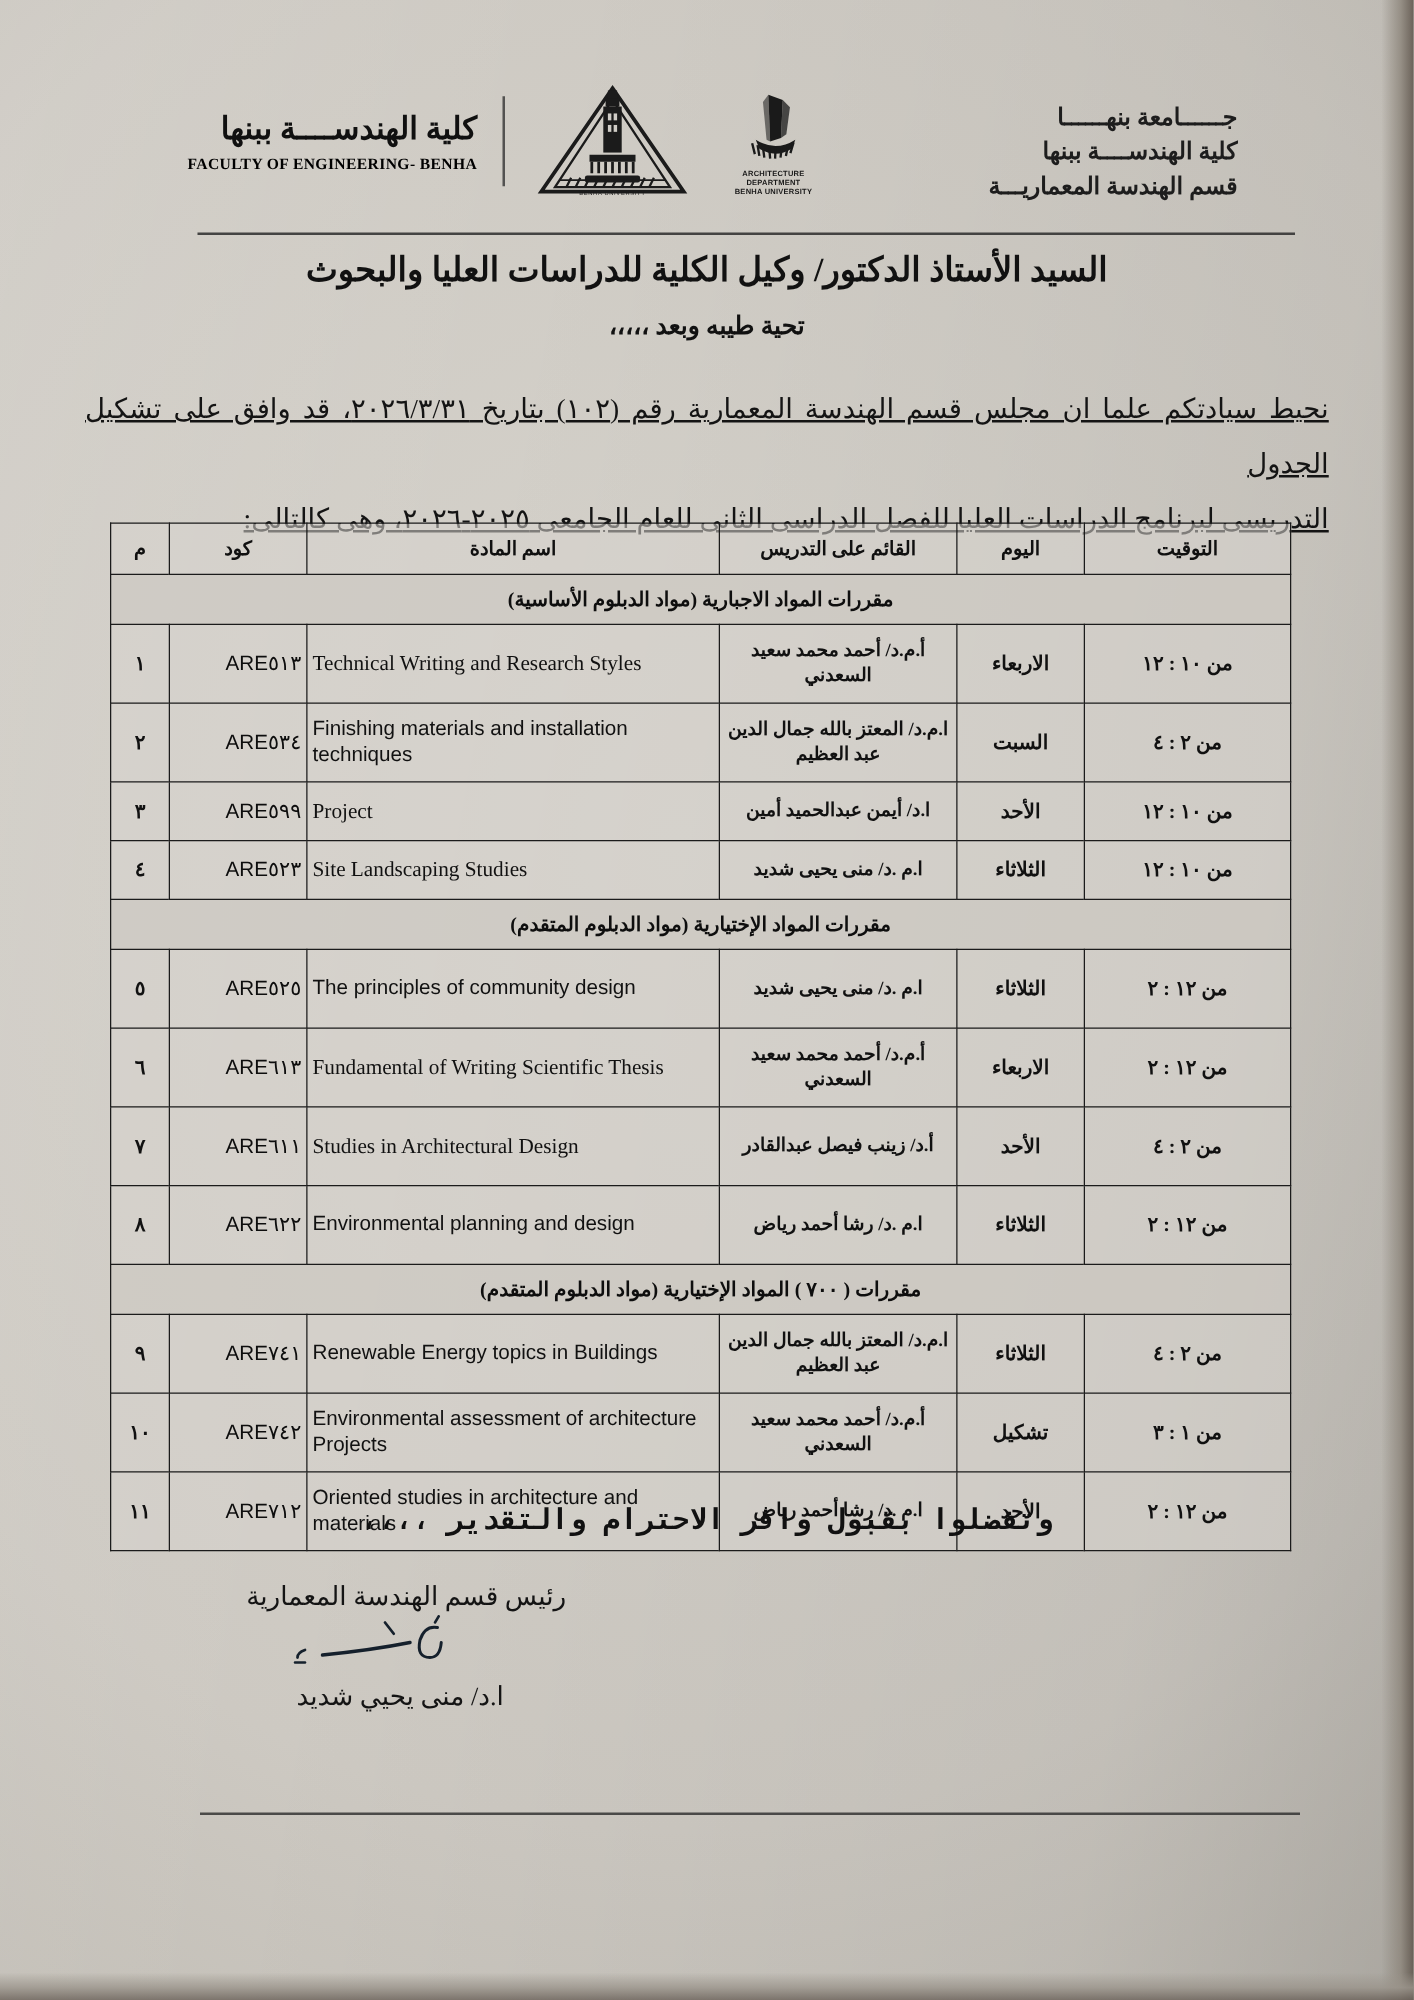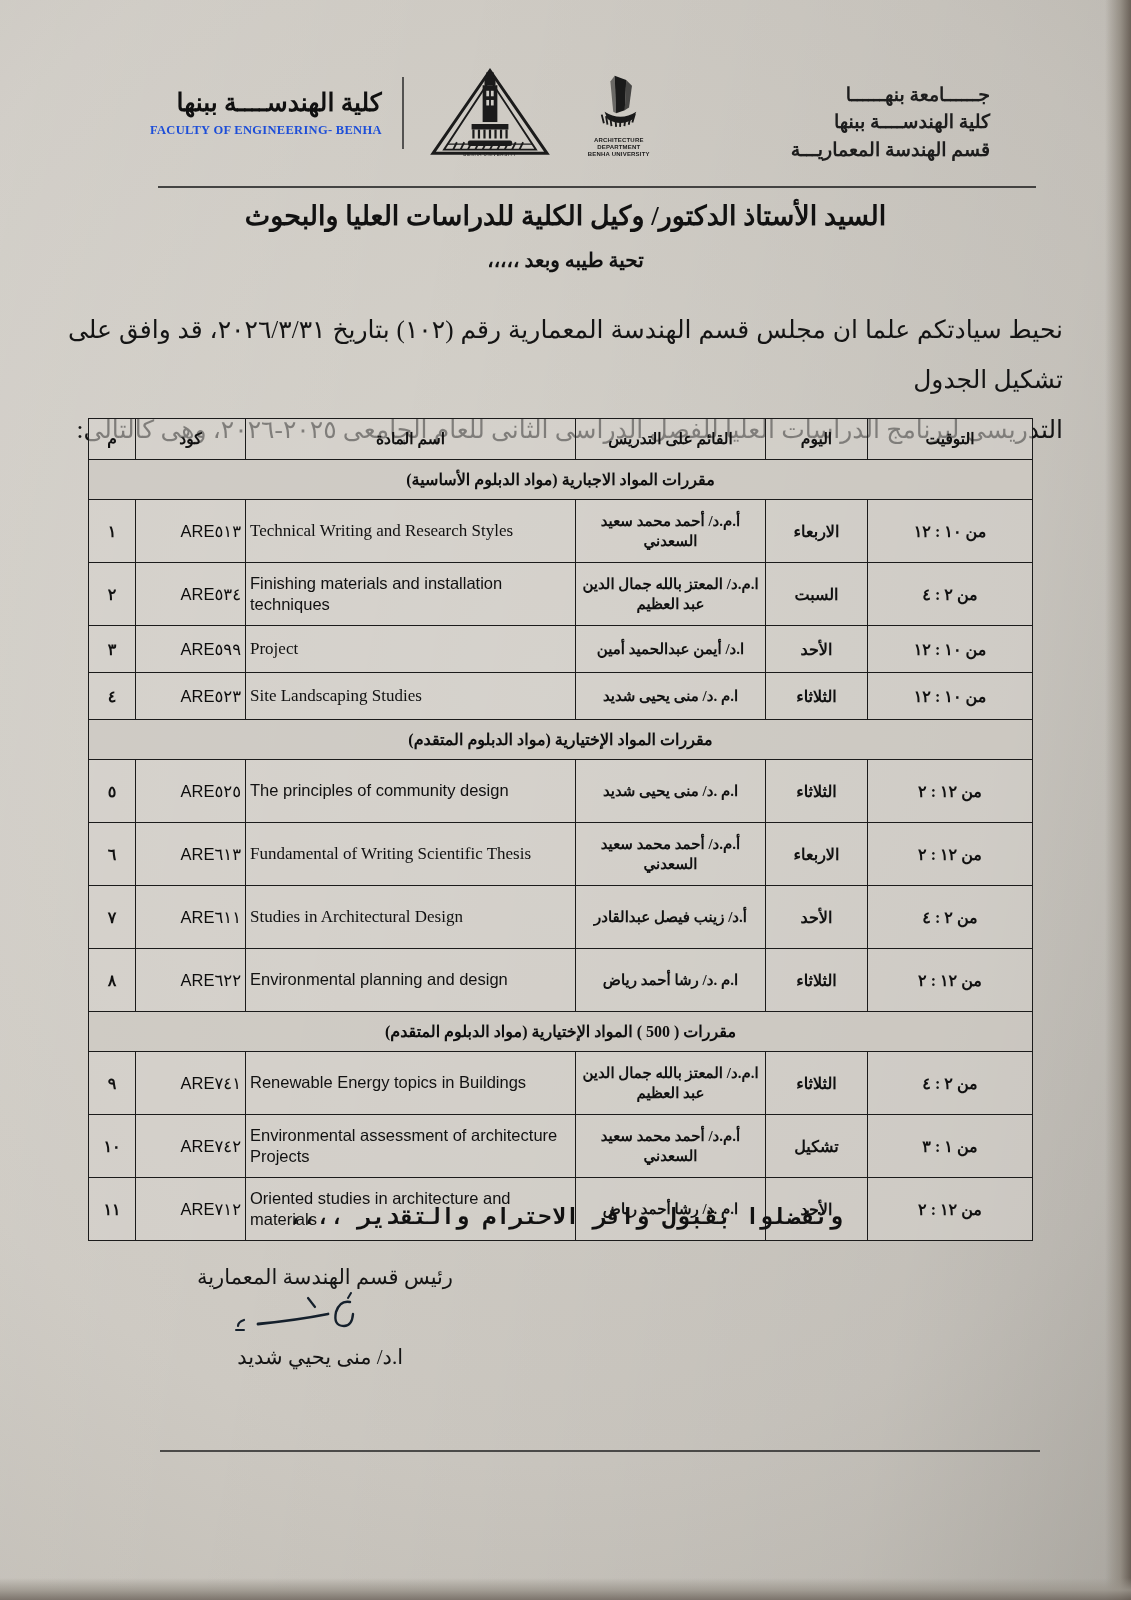"FACULTY OF ENGINEERING- BENHA" .lh-en .en-small { color: #1d4ed8 -> #000000 }
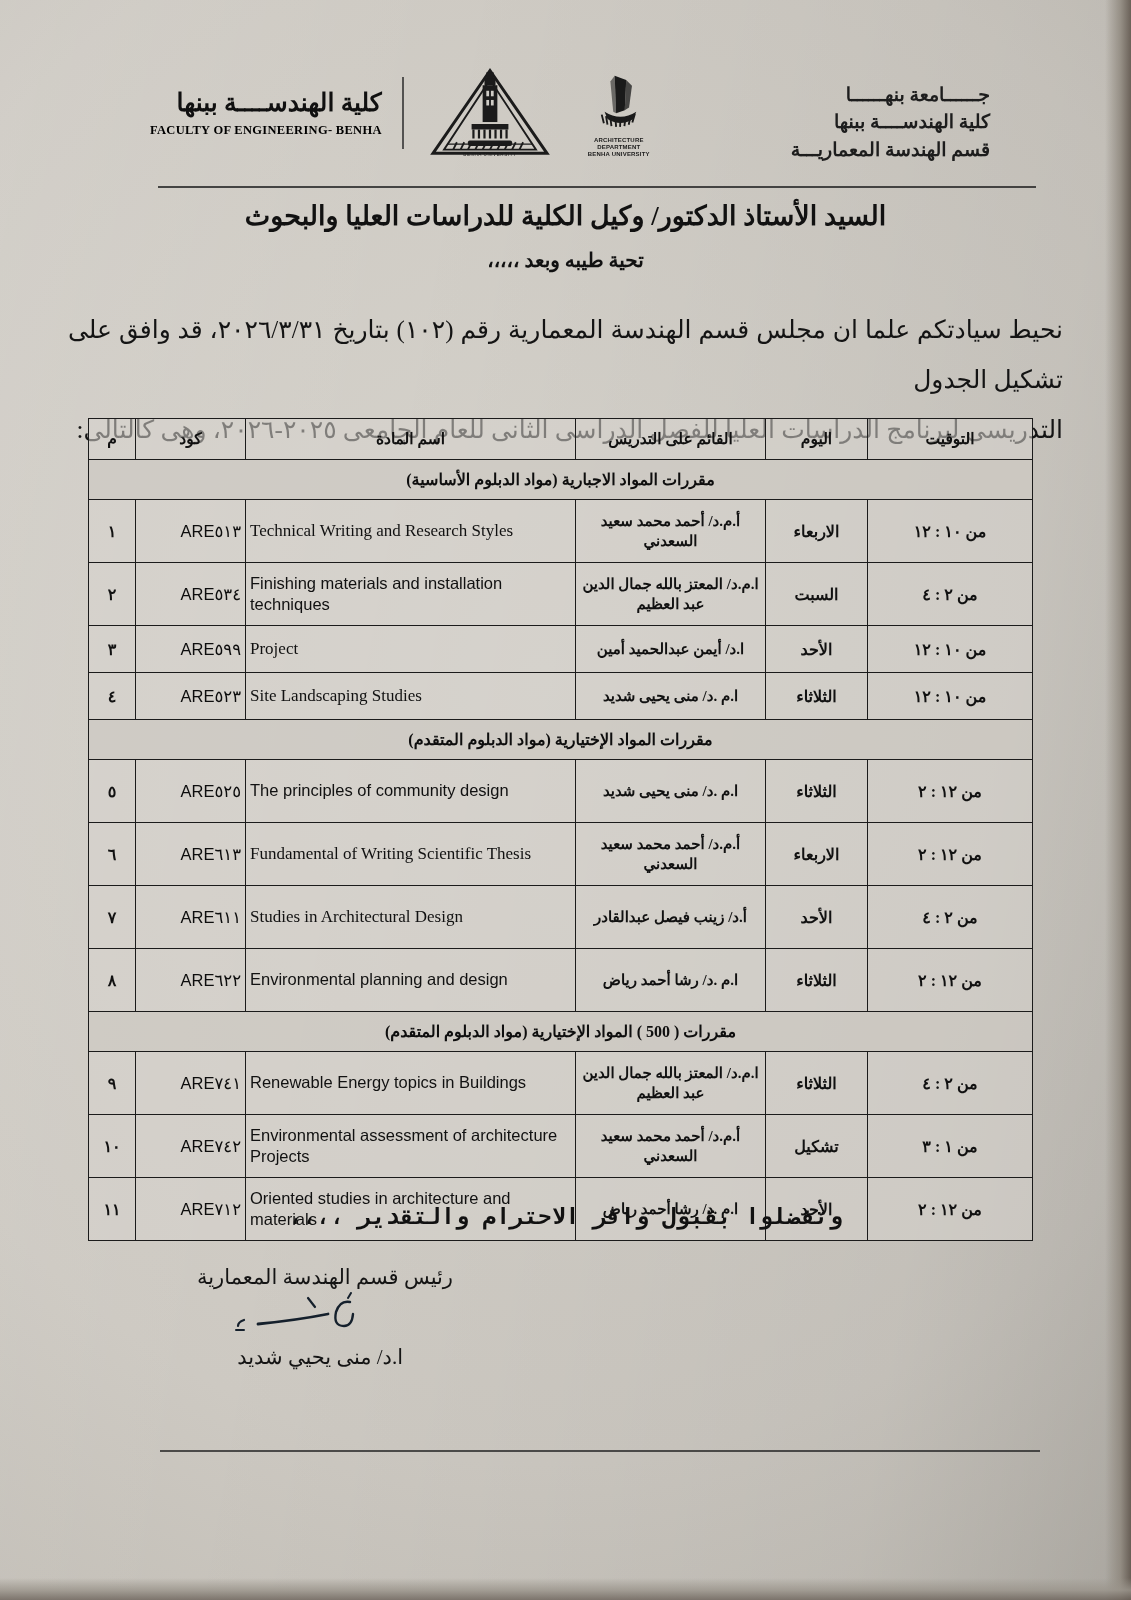"نحيط سيادتكم علما ان مجلس" .para { font-size: 25px -> 22px; text-decoration: none -> underline }
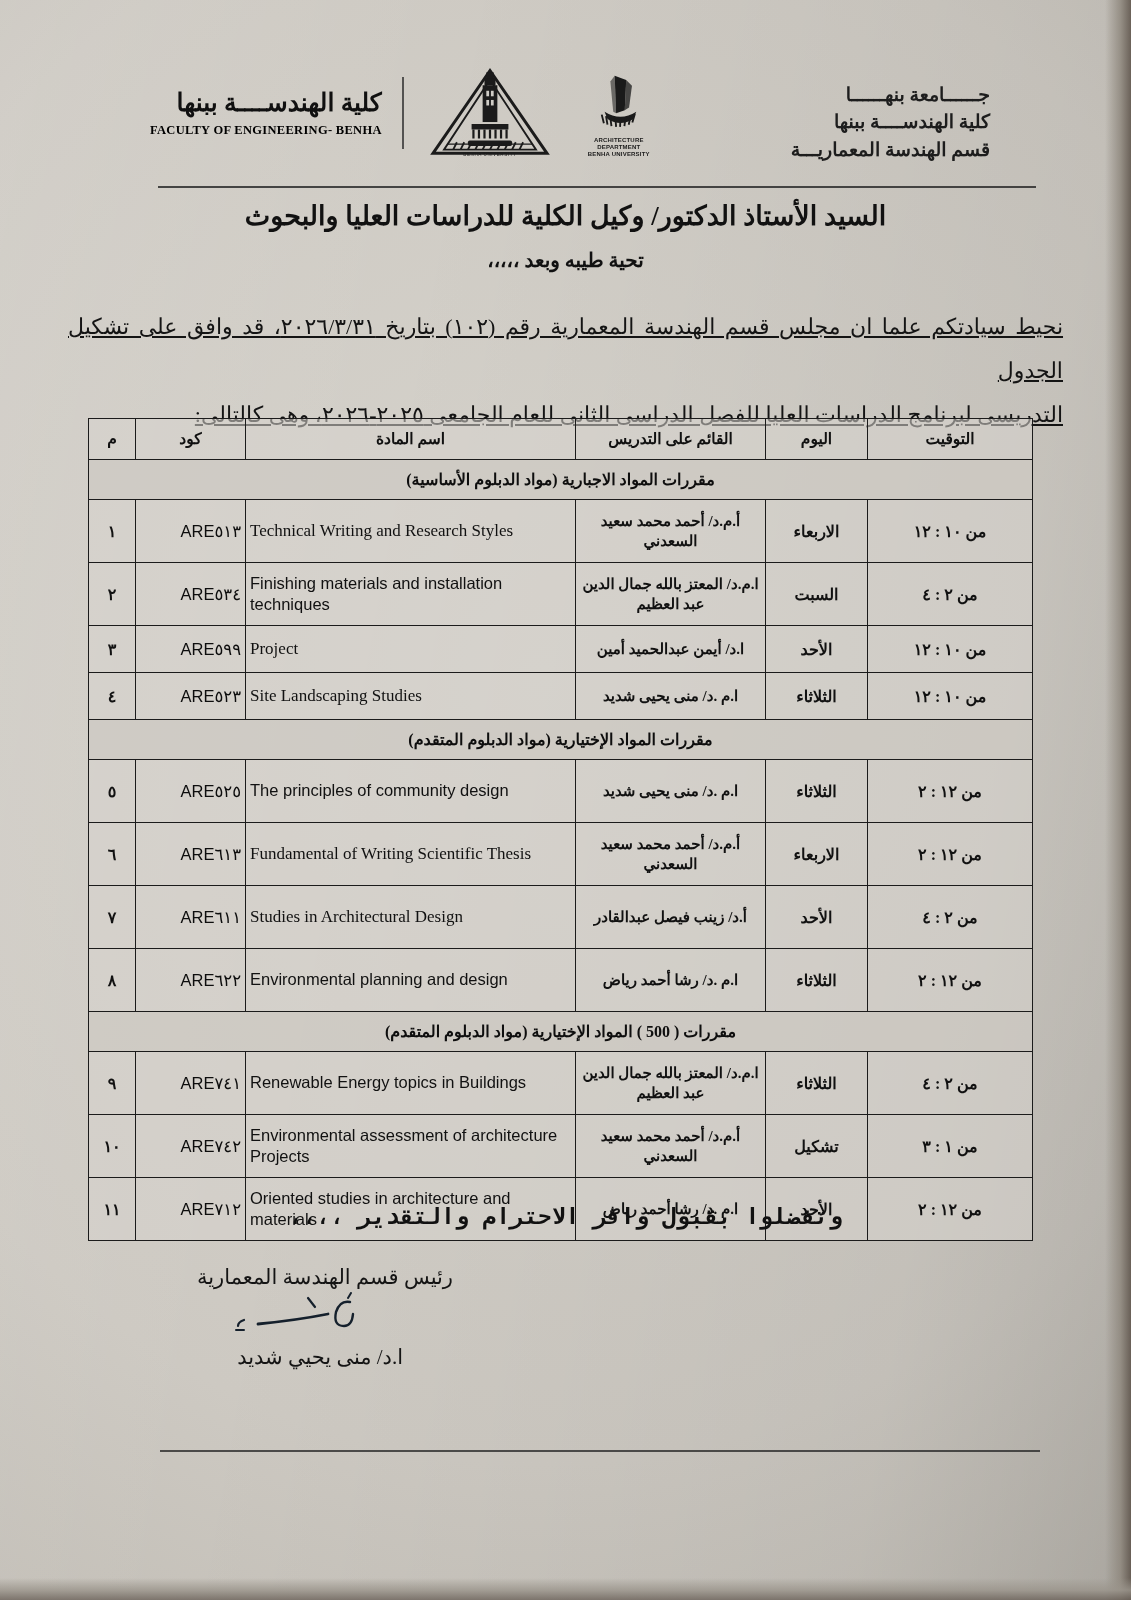"مقررات ( 500 ) المواد" td { text: 500 -> ٧٠٠ }
